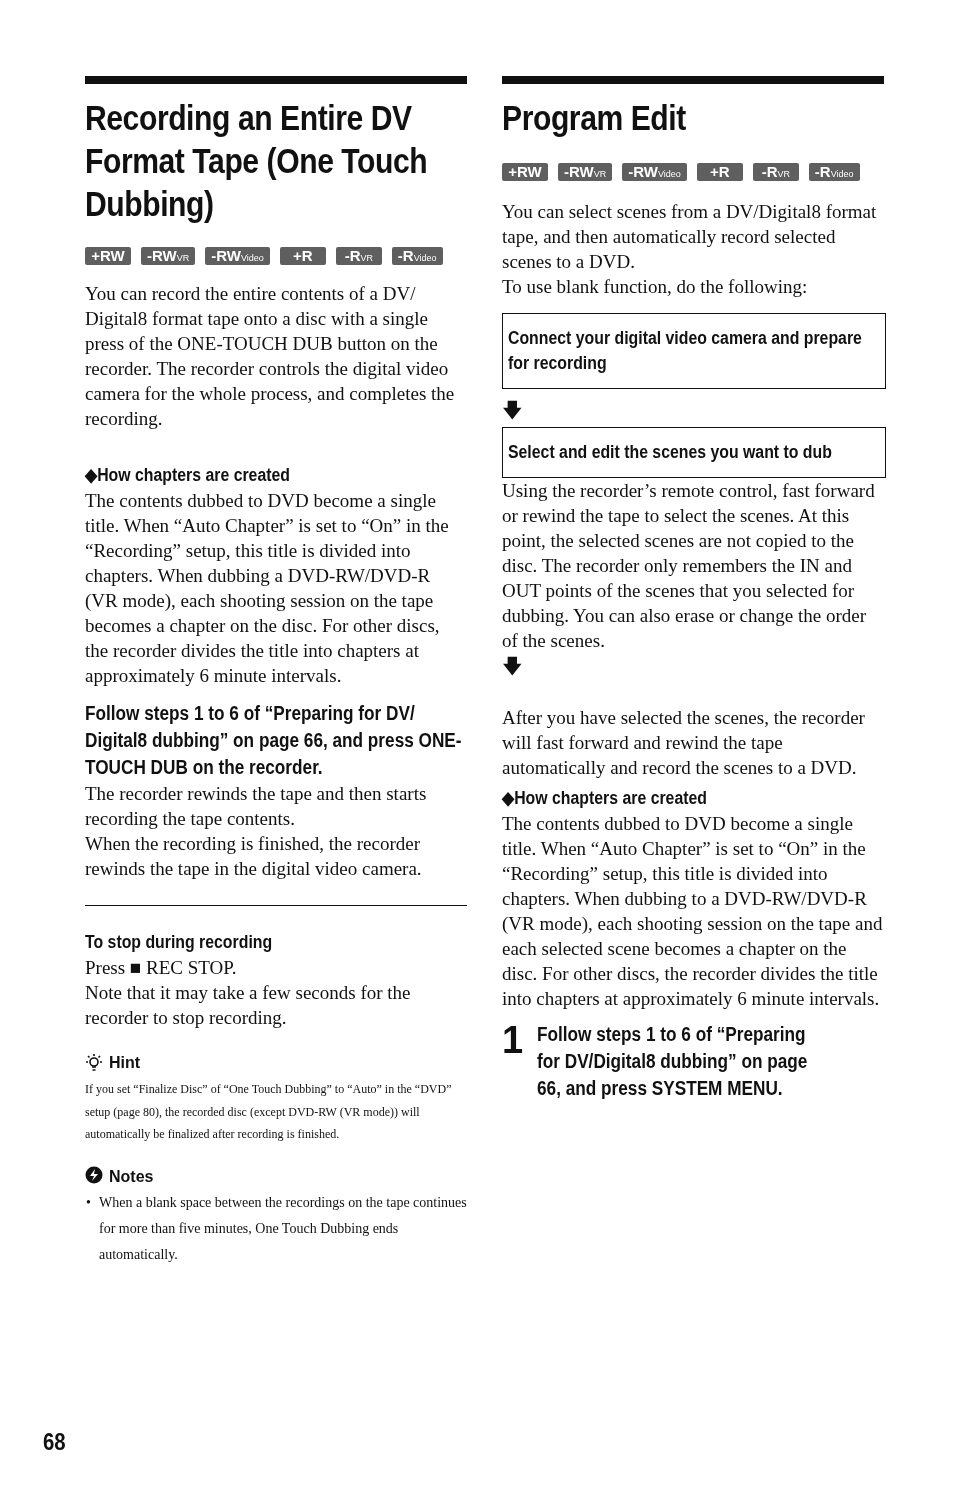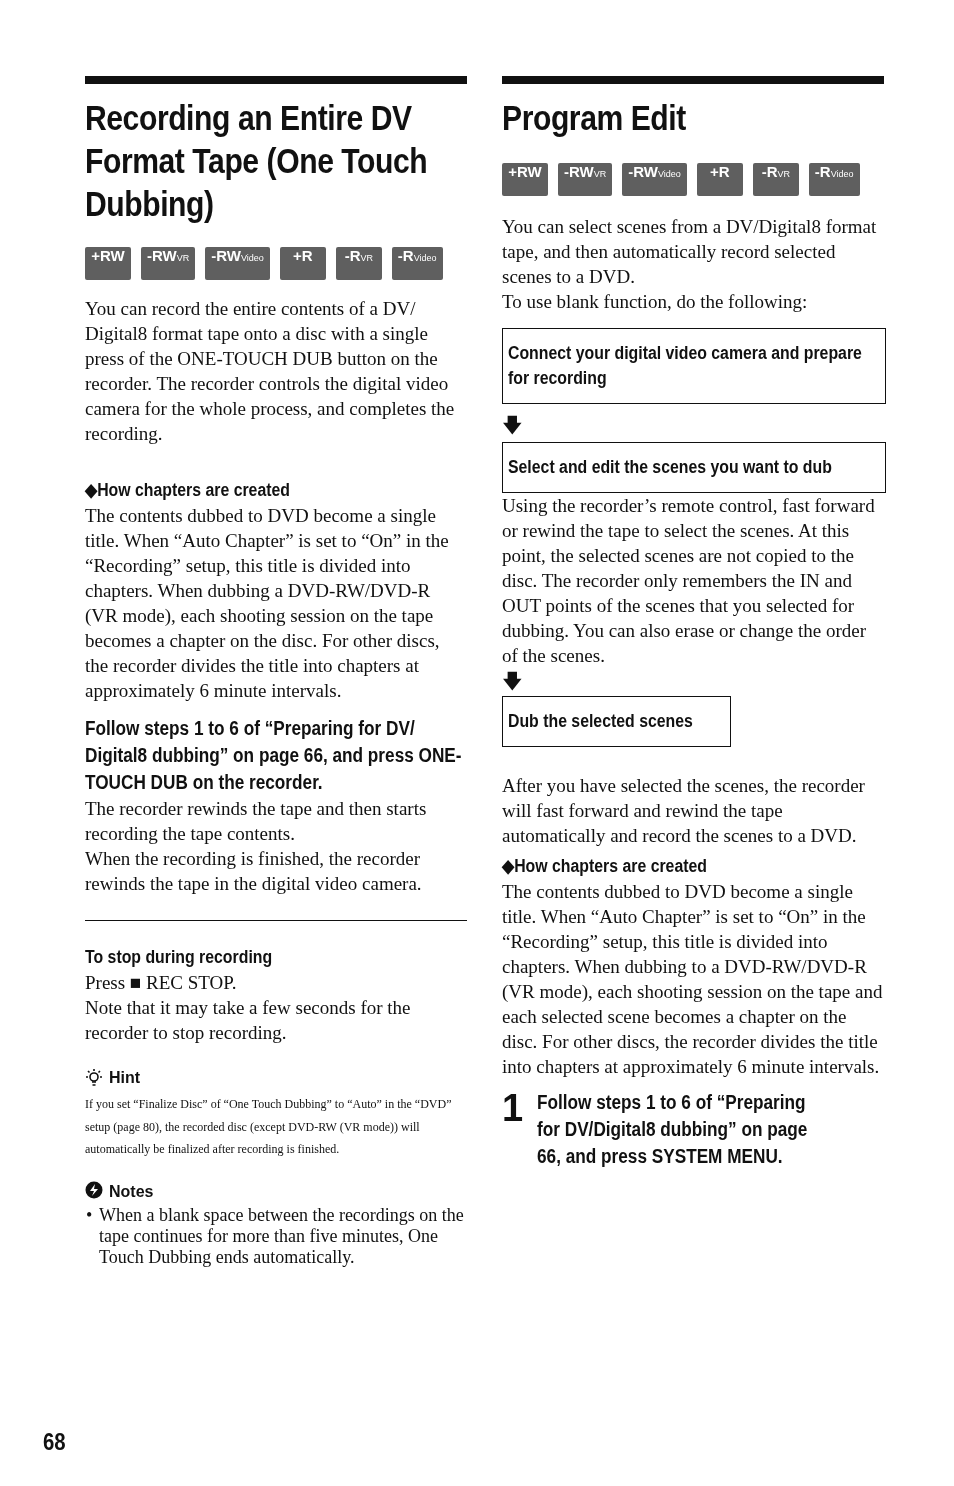"+RW" .badge { height: 33px -> 18px }
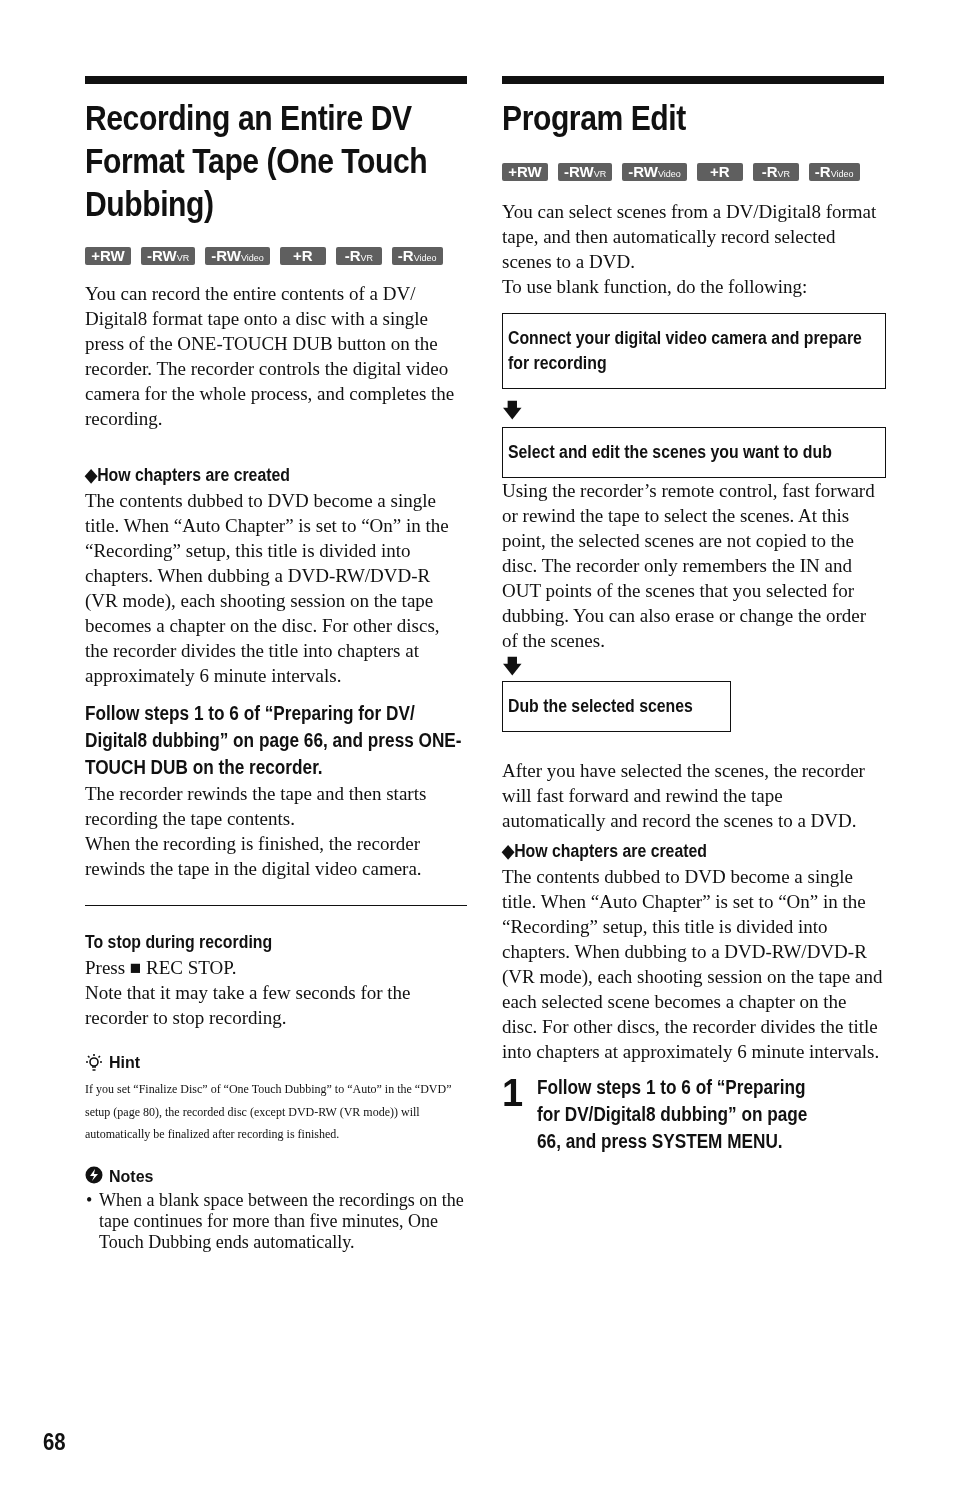"Dub the selected scenes" div.box { html: <div><span>Dub the selected scenes</span></div> -> none }
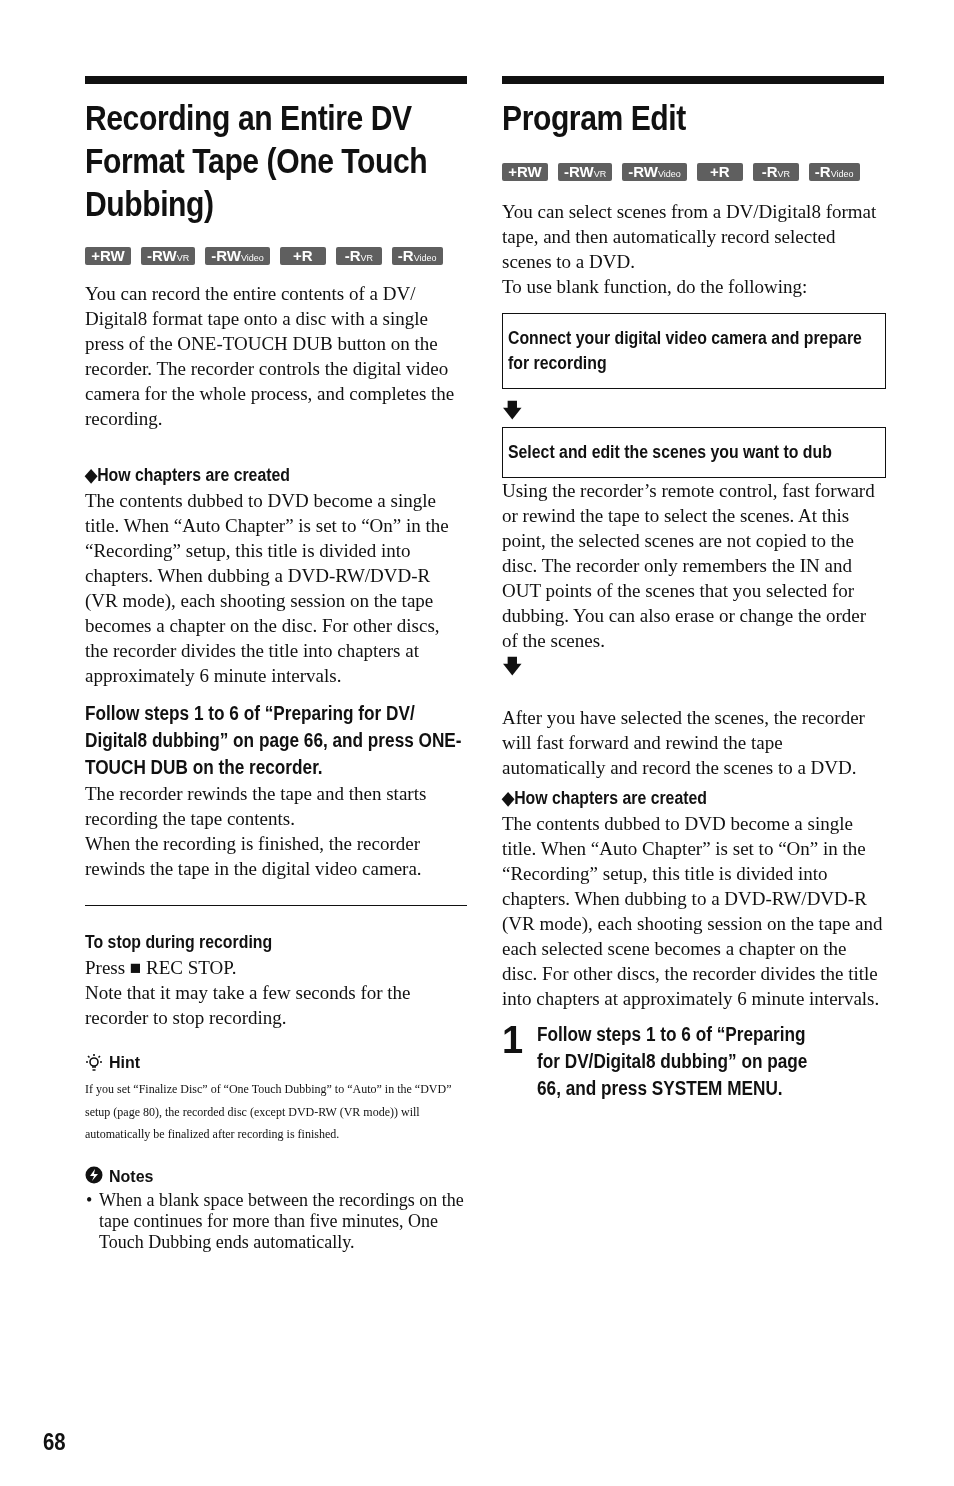"When a blank space between" ul.notes li { font-size: 18px -> 14px; line-height: 21px -> 26px }
